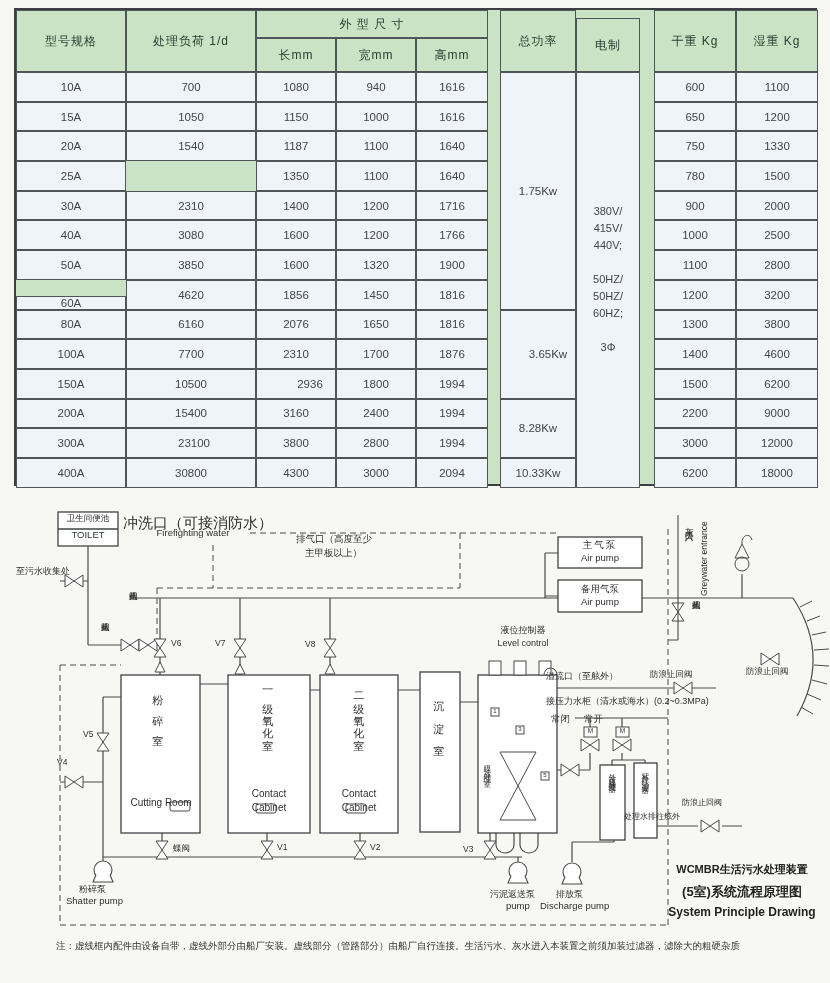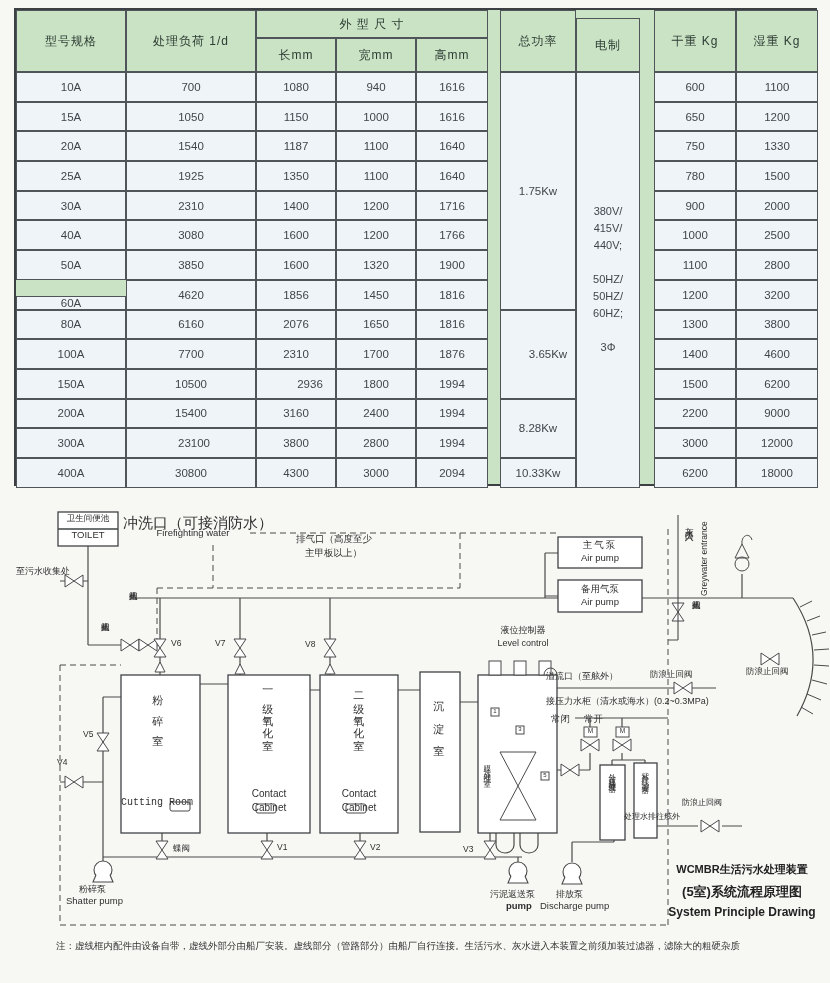"1925" div.tcell { html: <div>1925</div> -> none }
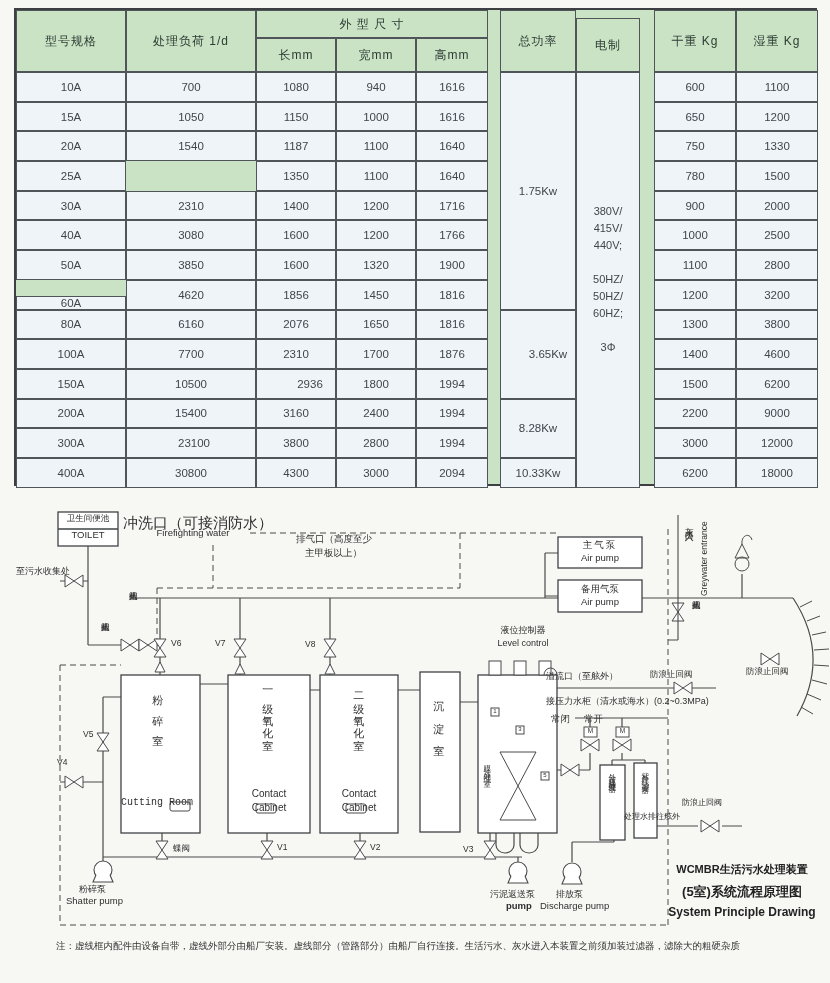"Cutting Room" div.lb { font-family: Liberation Mono, monospace -> none; width: 60px -> 80px }
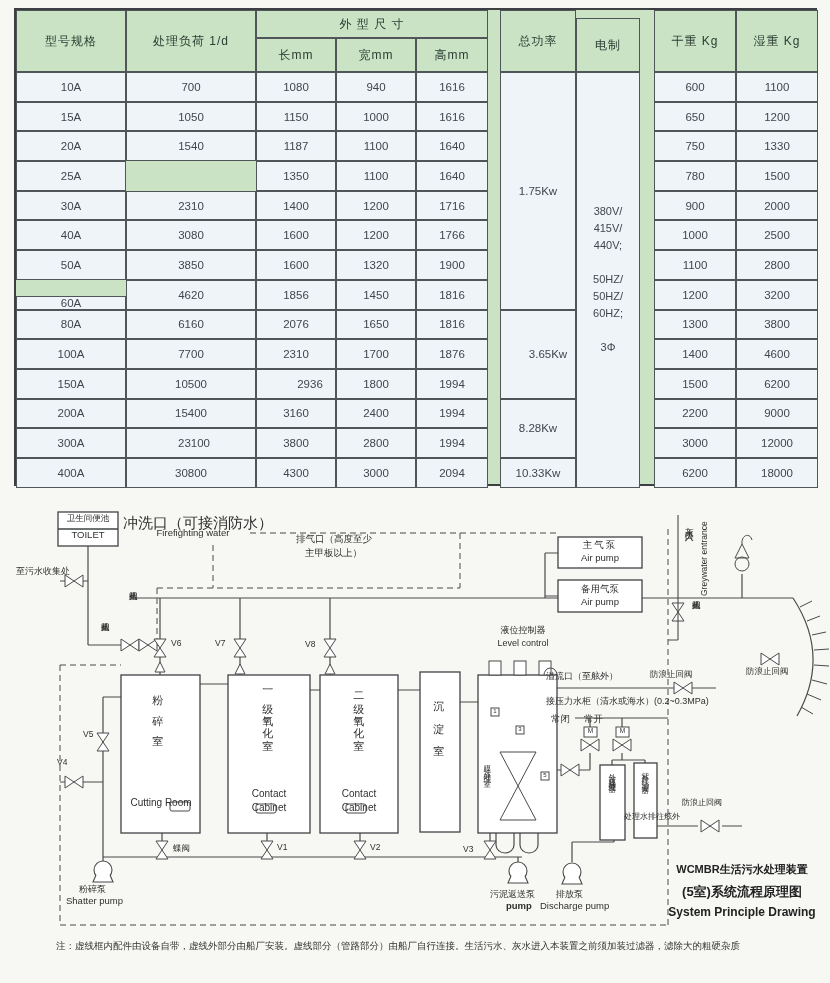"pump" div.lb { font-weight: bold -> none }
